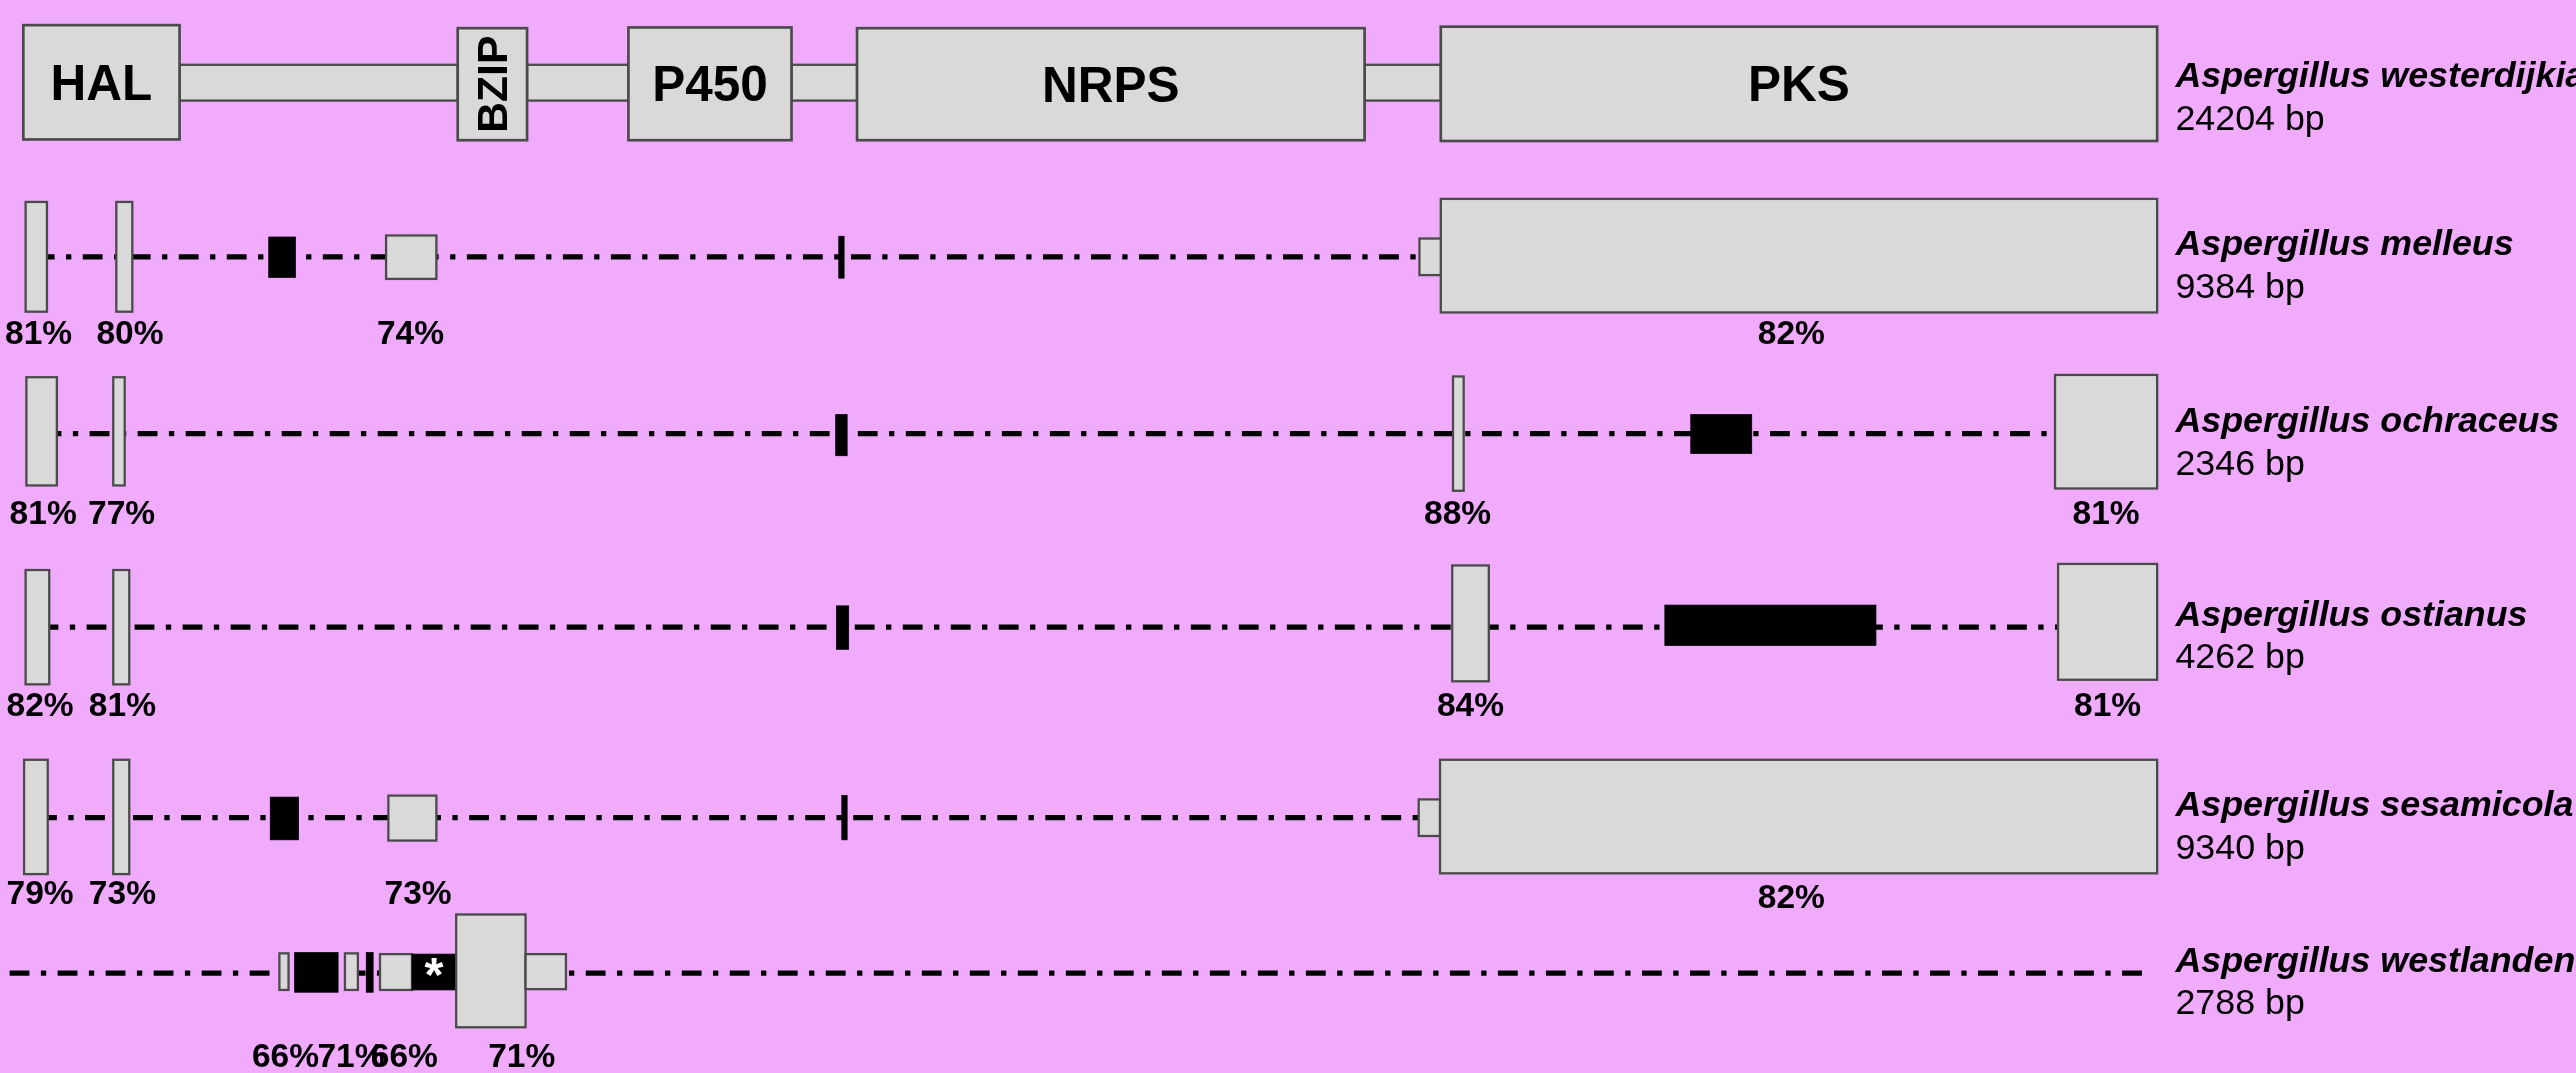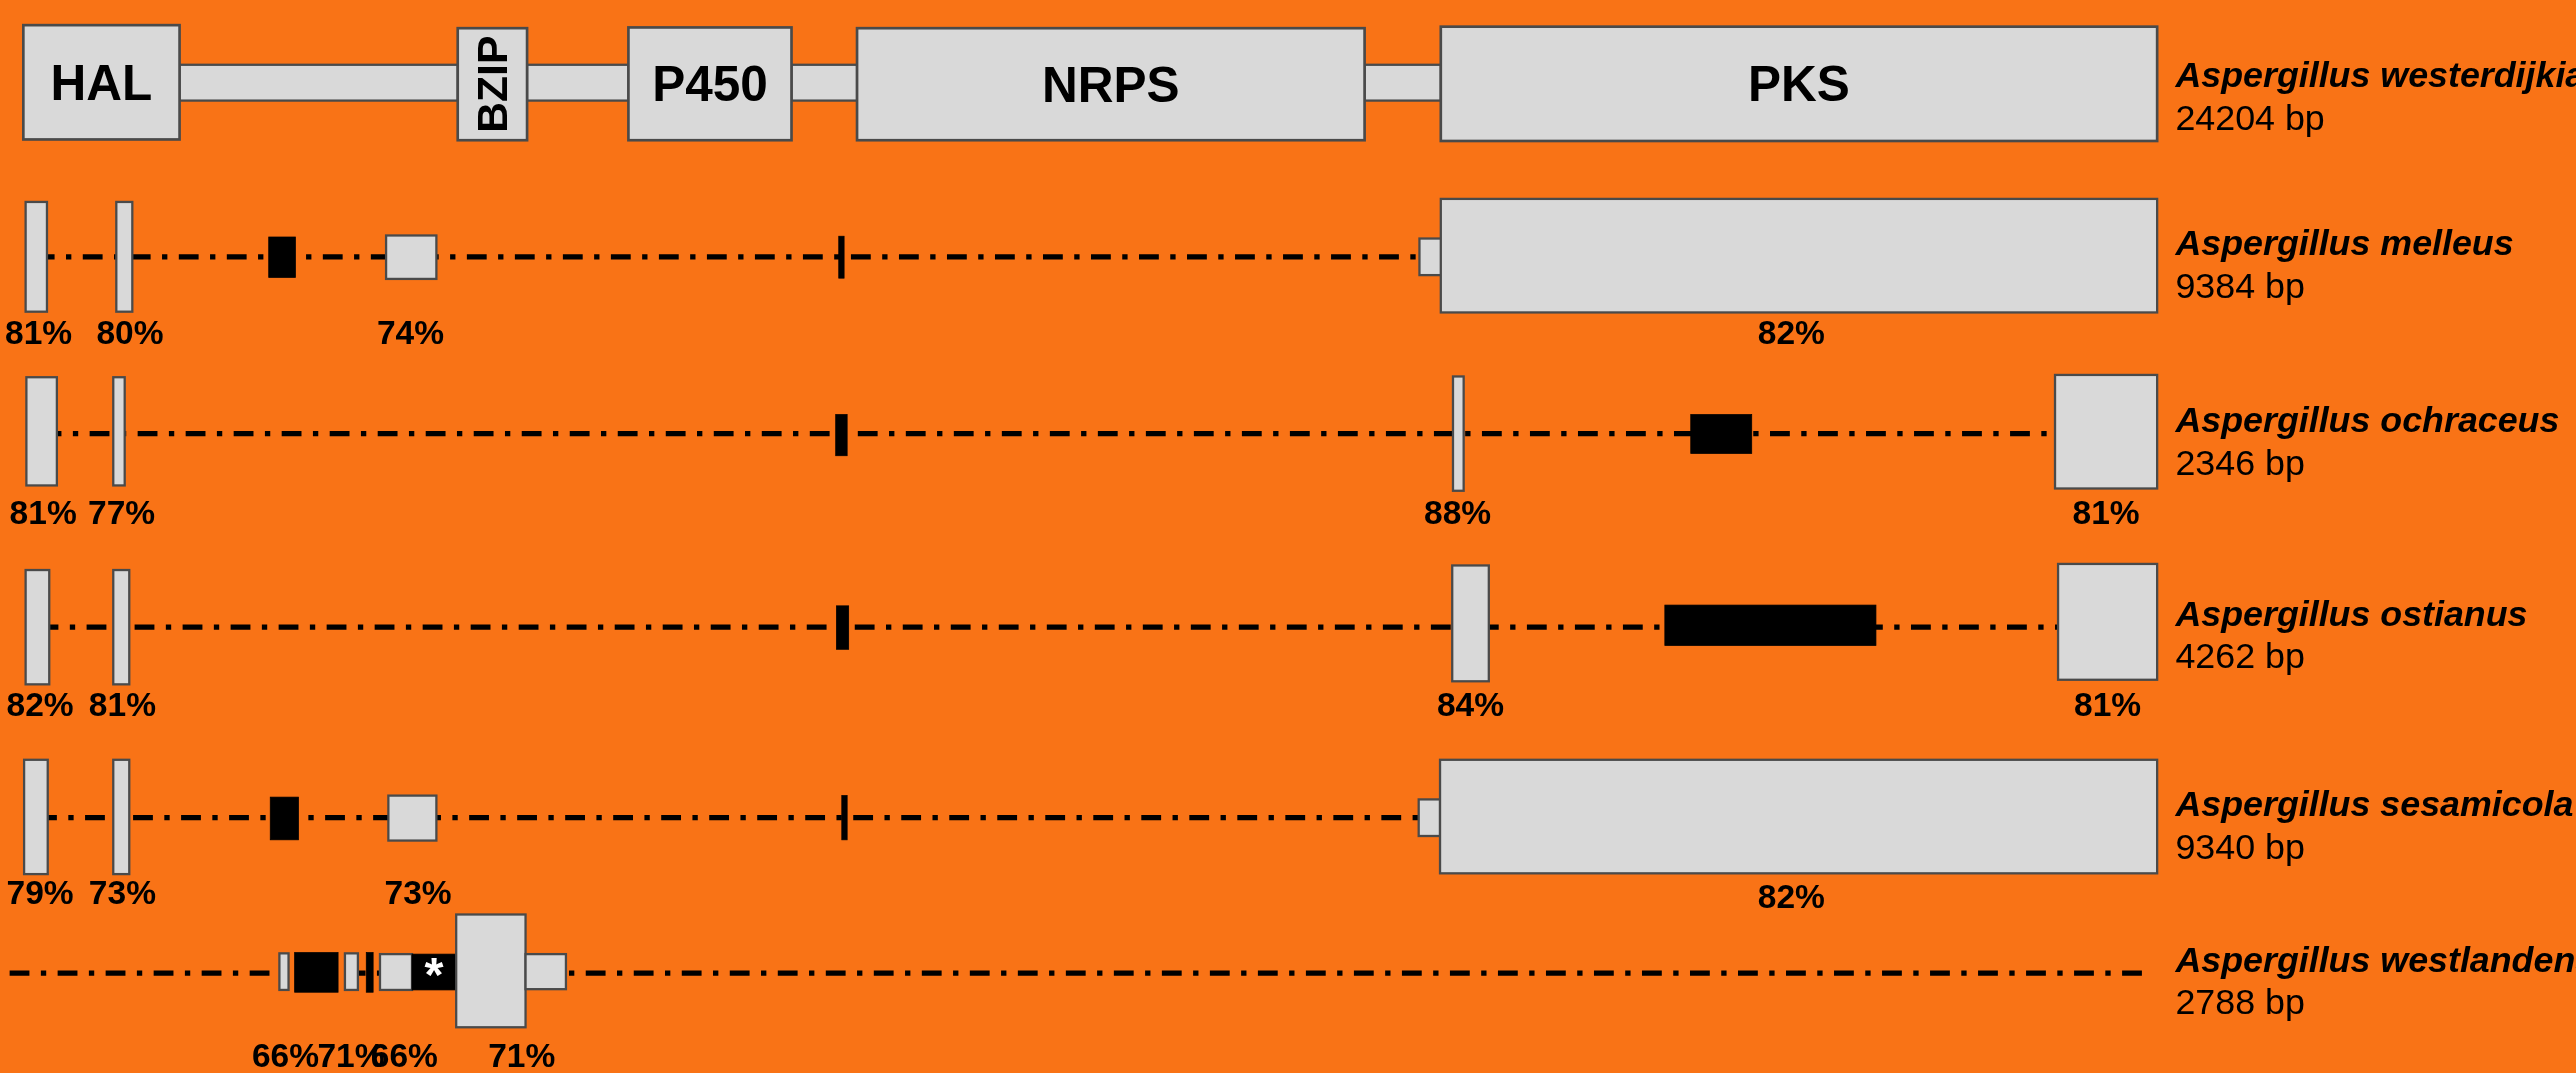"HAL" #stage { background: #f97316 -> #f0abfc }
